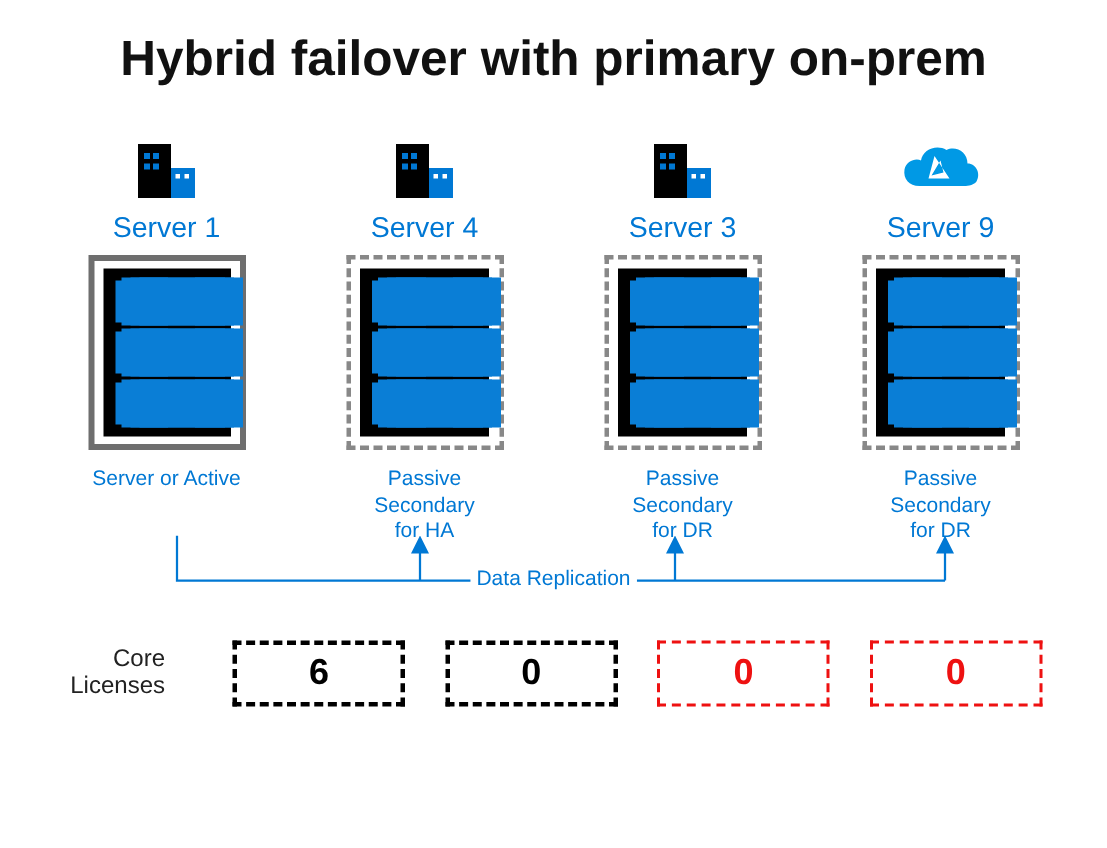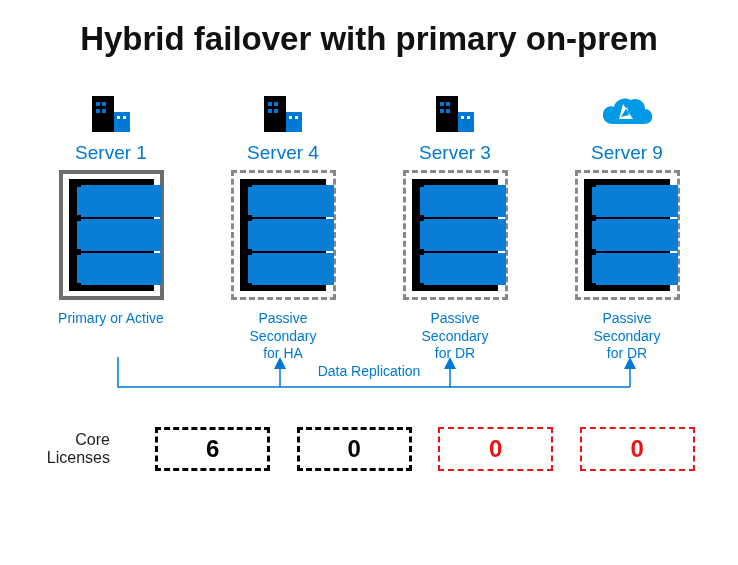"Primary or Active" div.role-label { text: Primary -> Server }
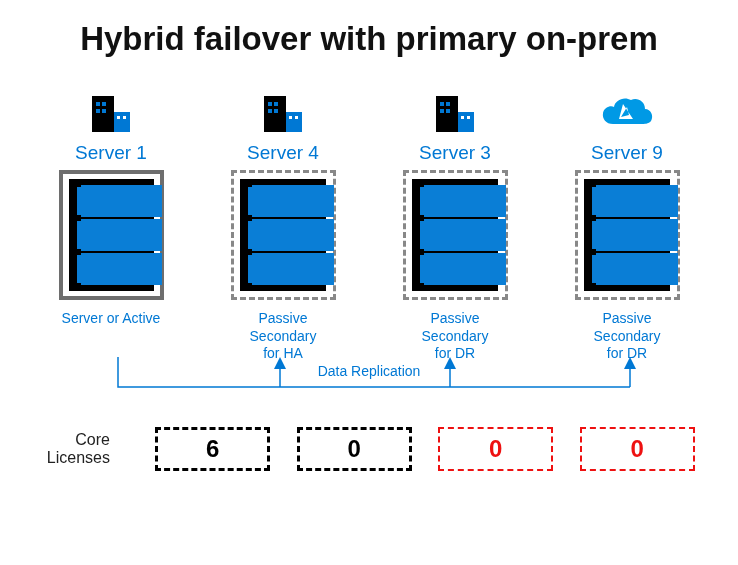"Data Replication" .repl-label { top: 6px -> 20px }
